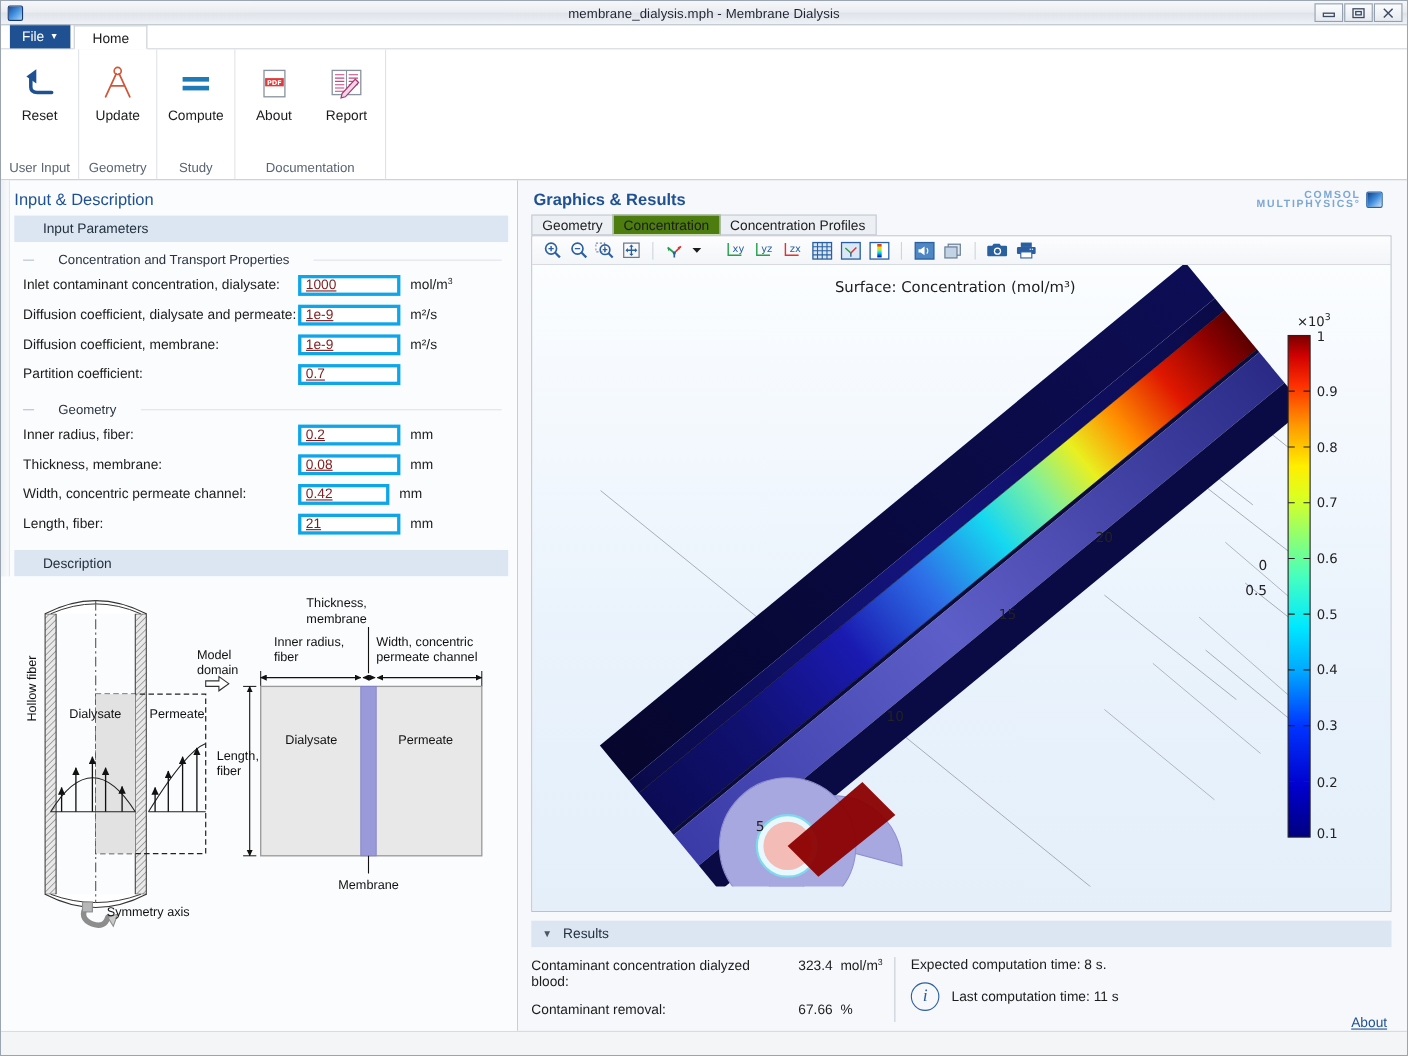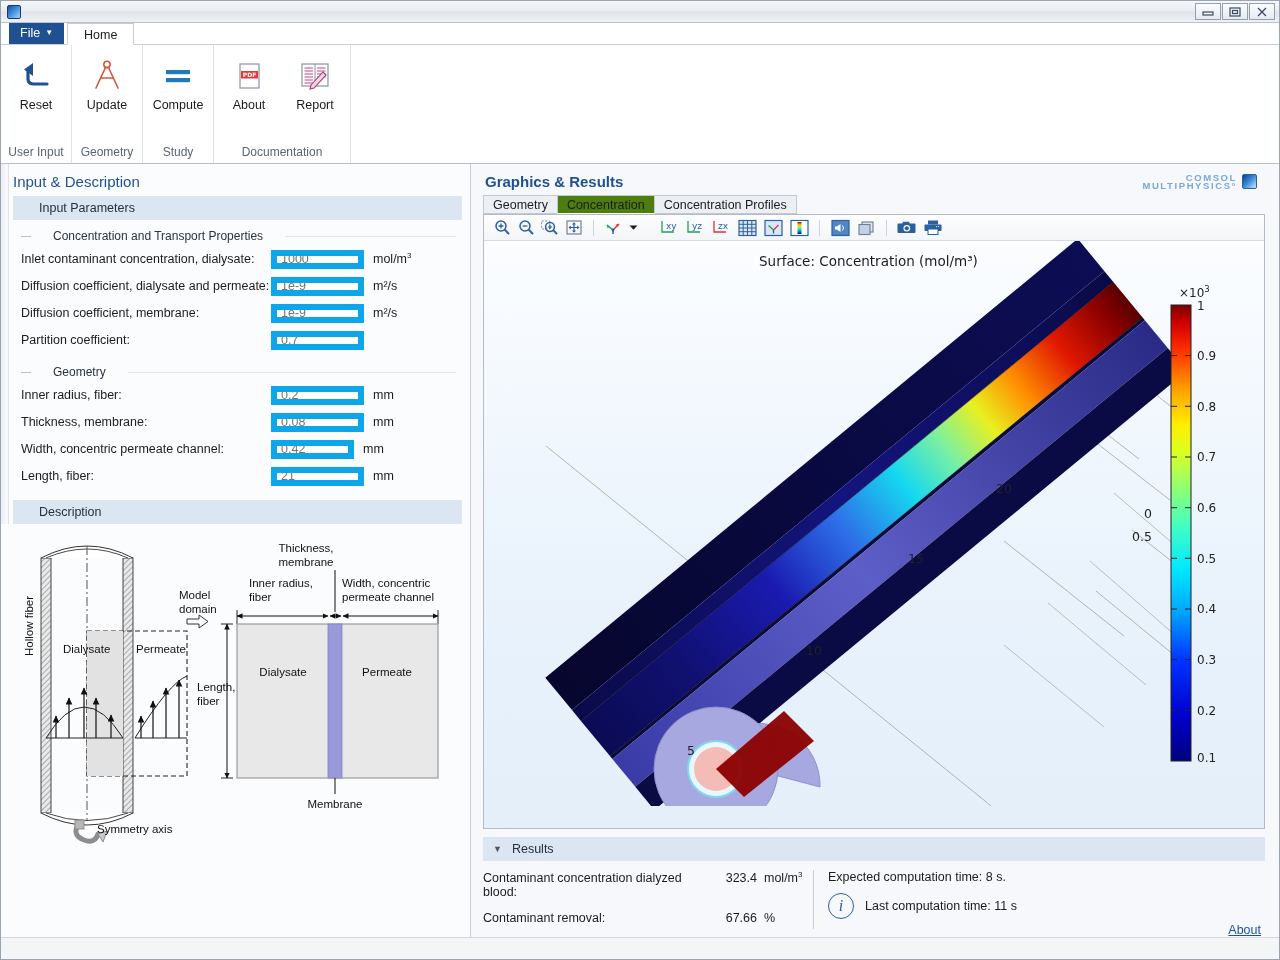"membrane_dialysis.mph - Membrane" div.tb-title { html: none -> <div>membrane_dialysis.mph - Membrane Dialysis</div> }
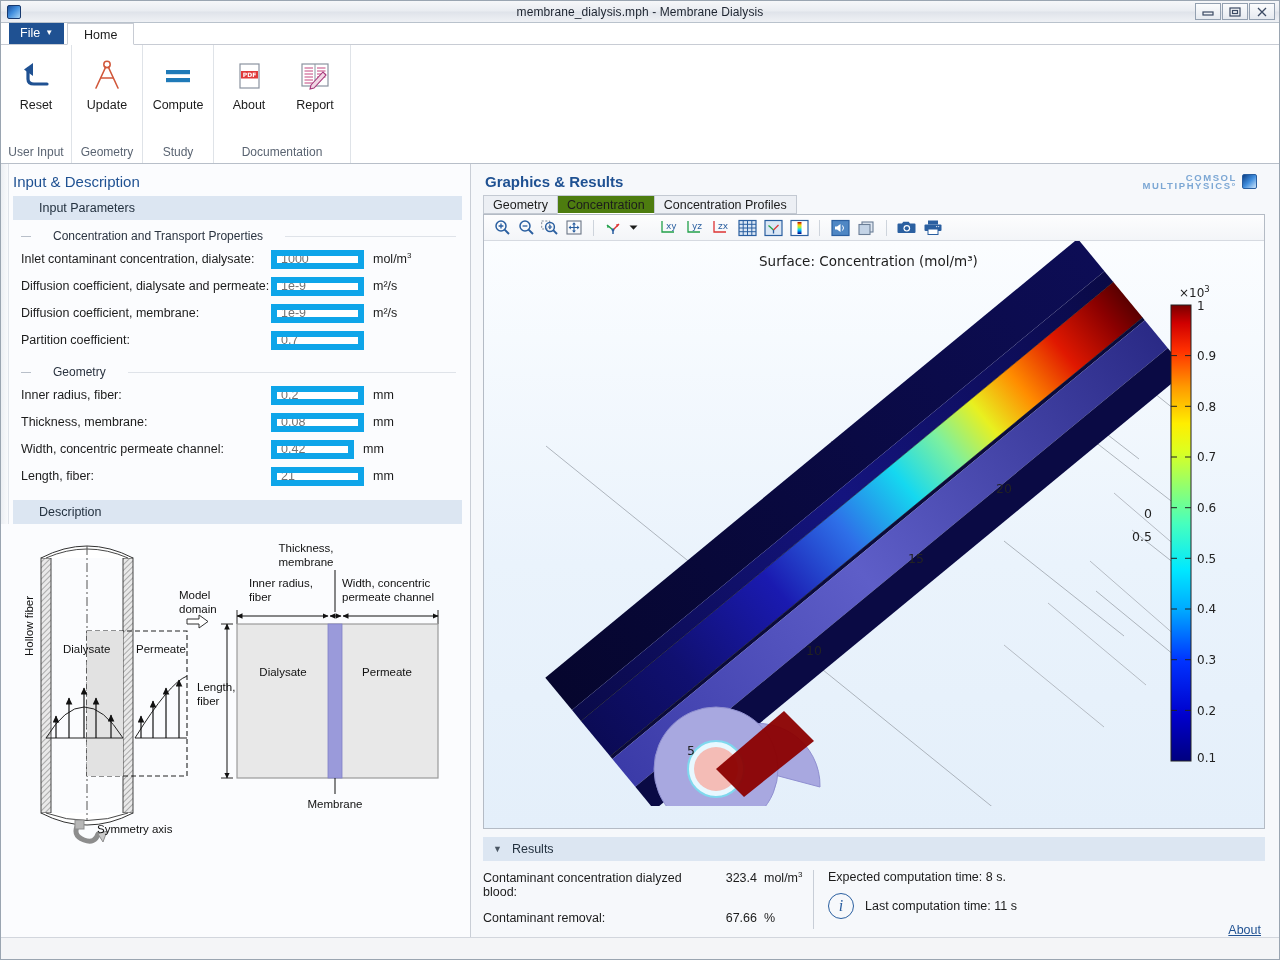"1000" .f-input { border: 6px solid #0ea5e9 -> 3px solid #0ea5e9; color: #737373 -> #7f1d1d; text-decoration: none -> underline }
